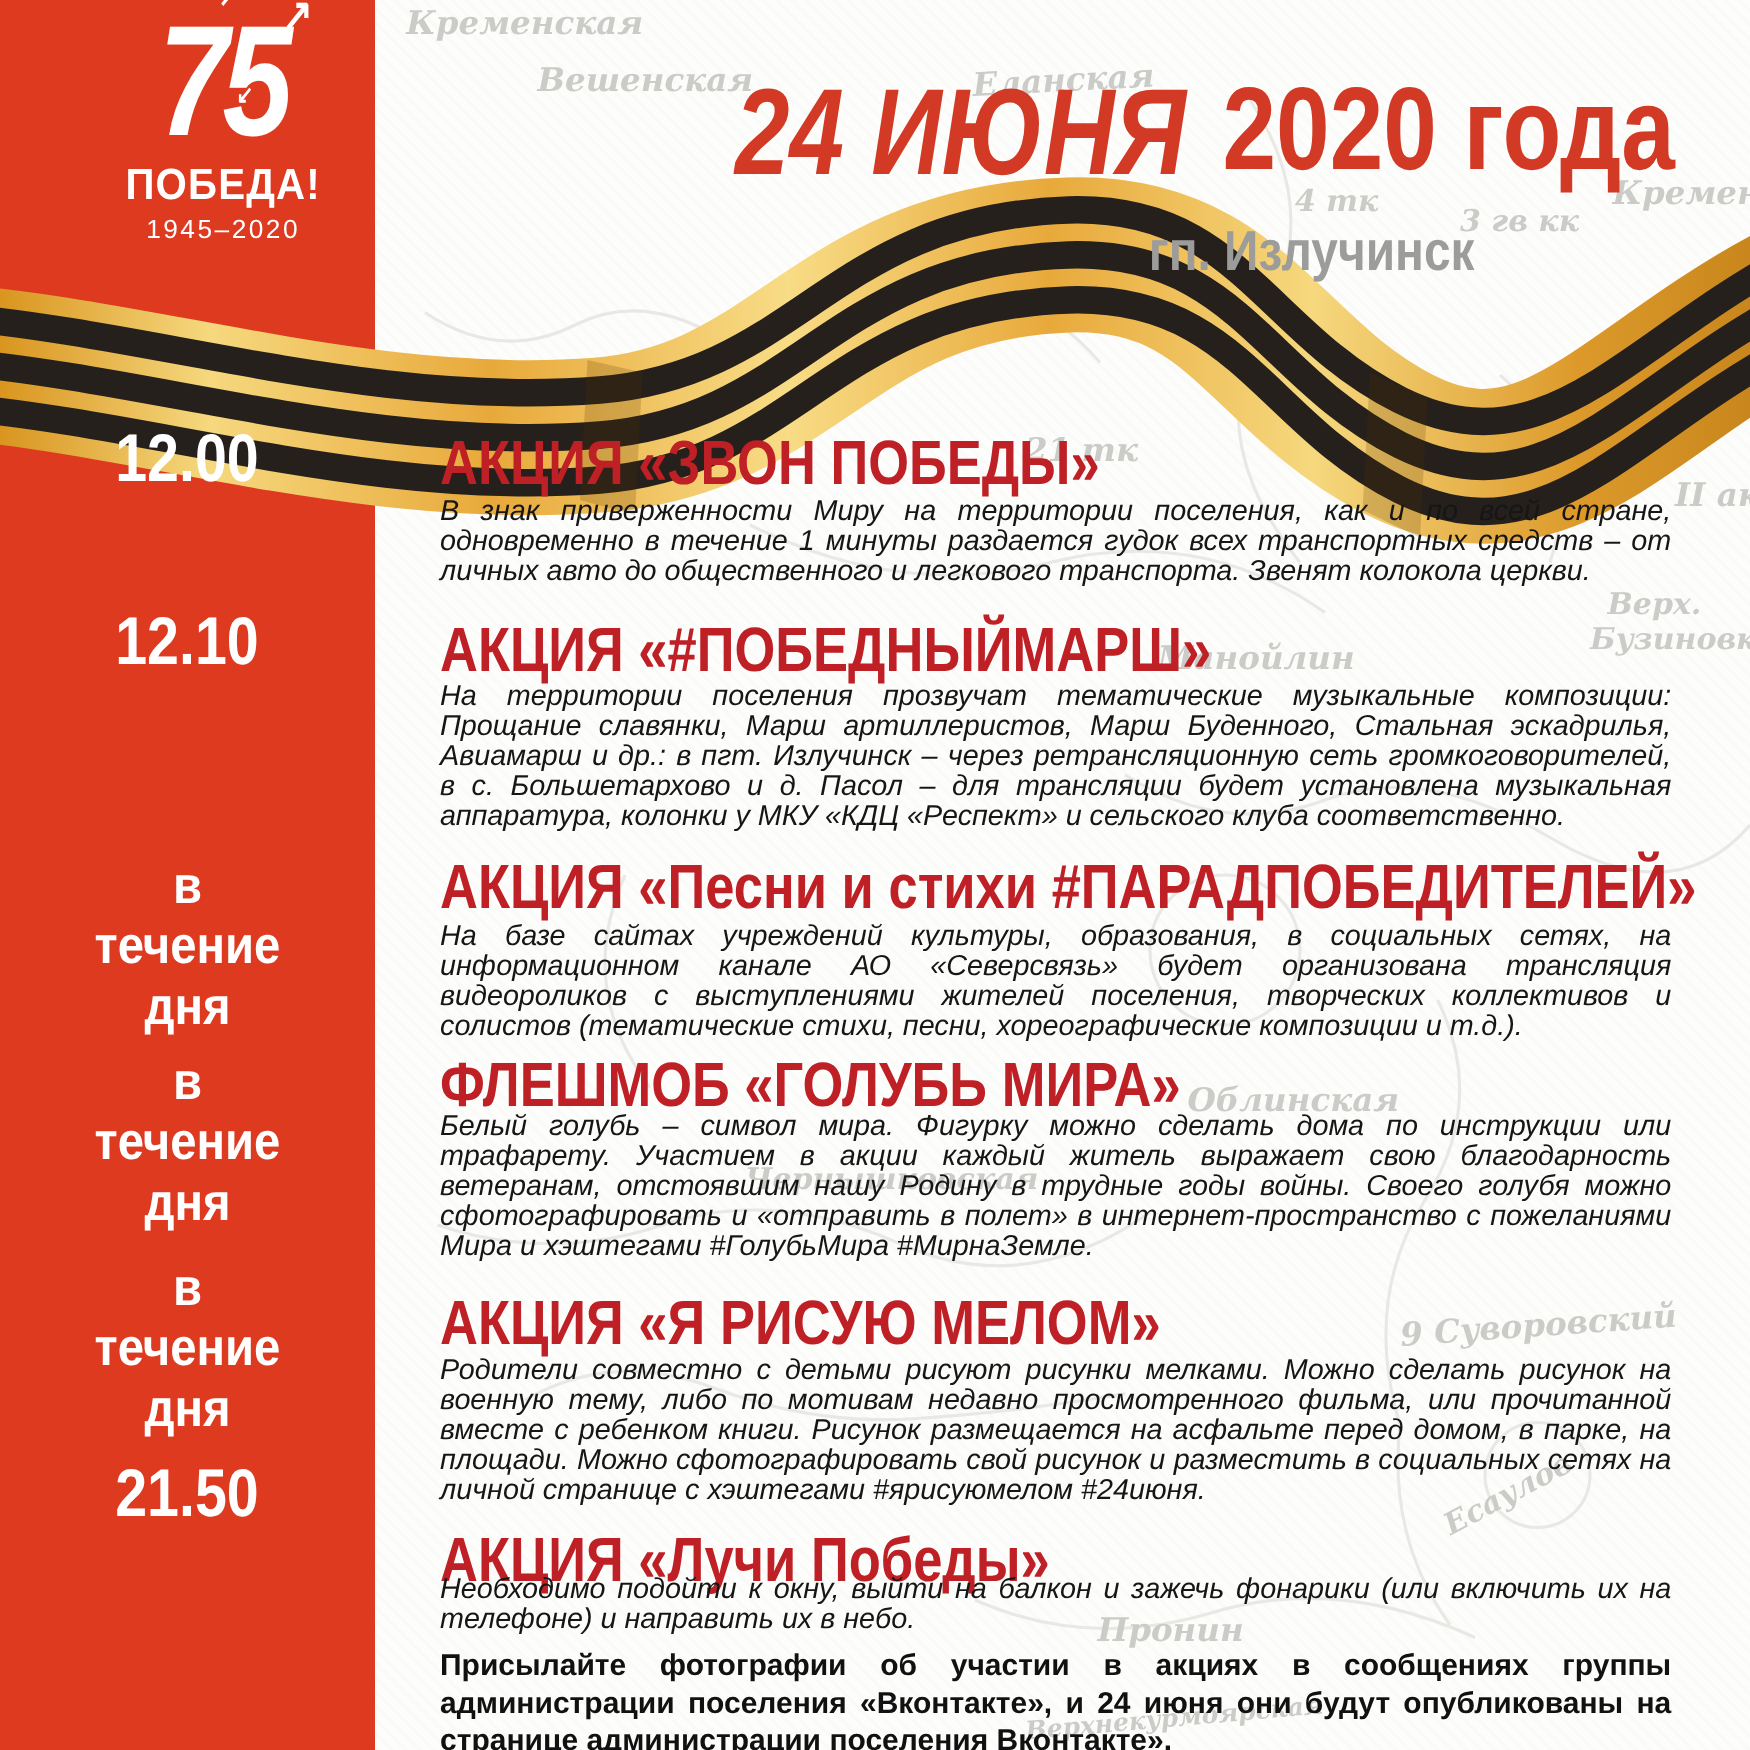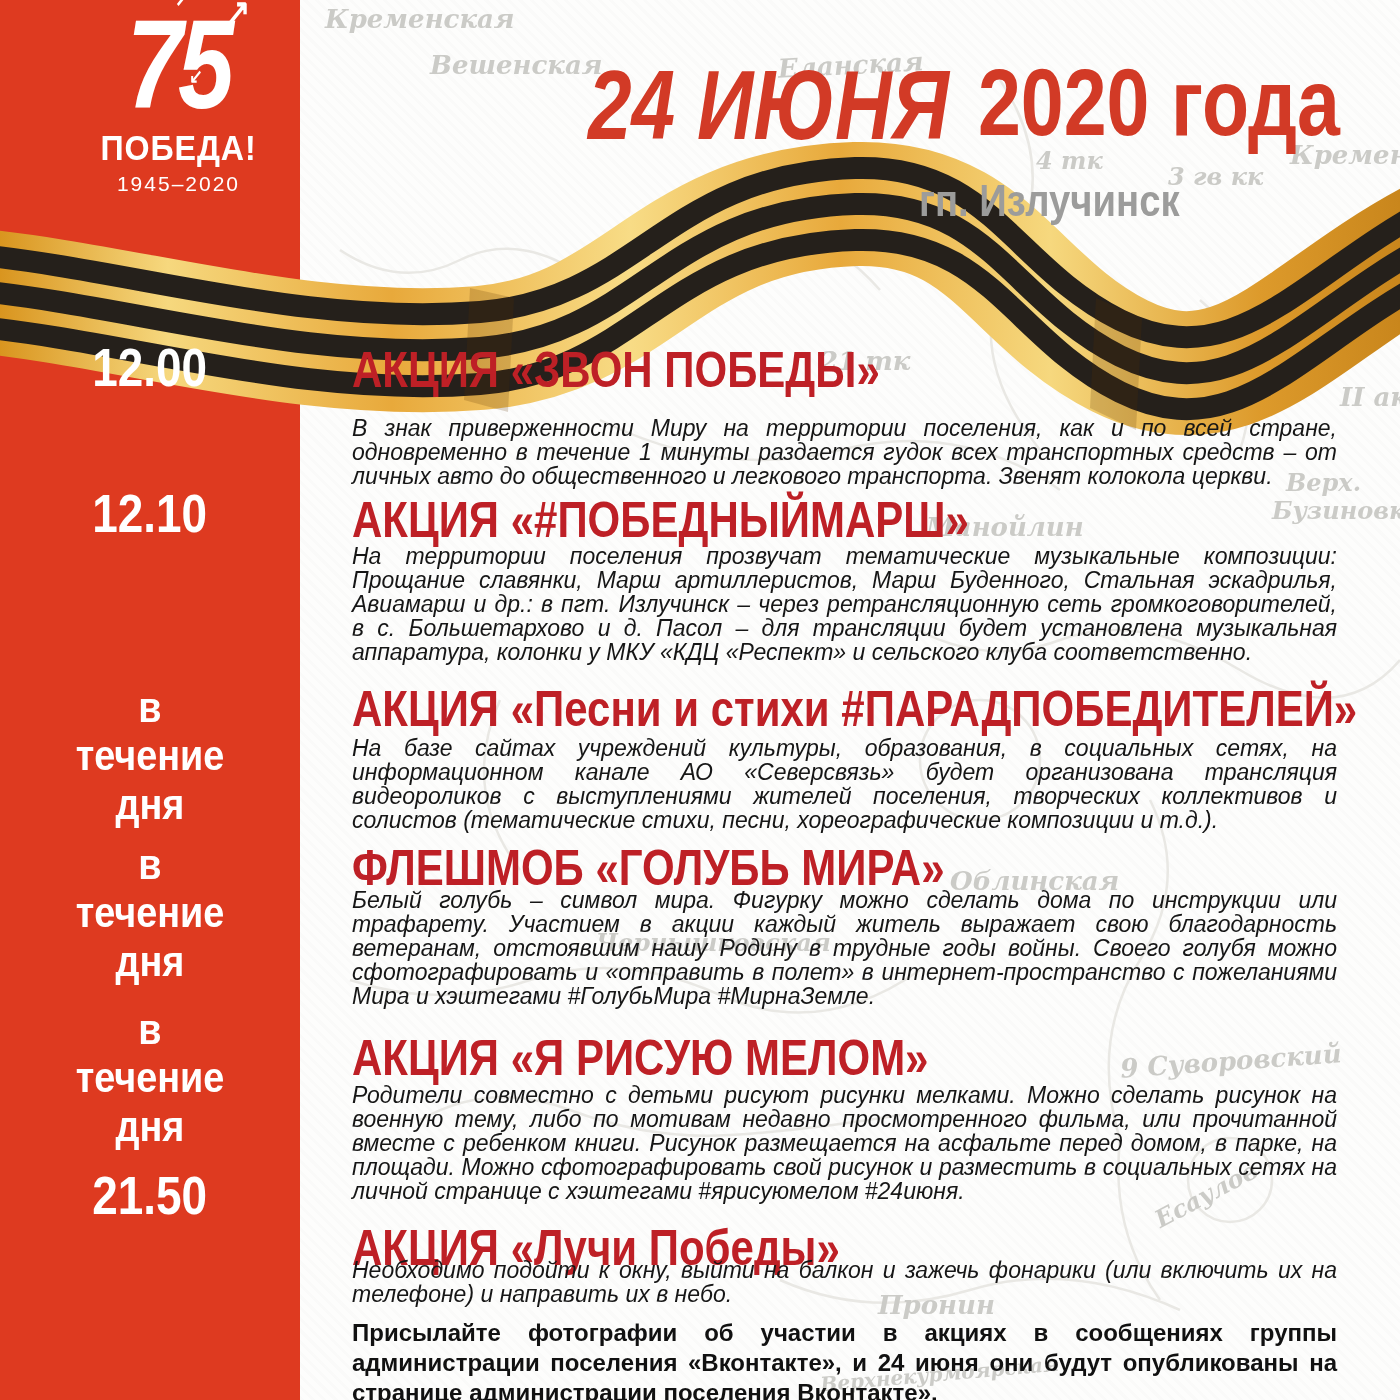"В знак приверженности Миру на" div.event-desc { top: 416px -> 396px }
